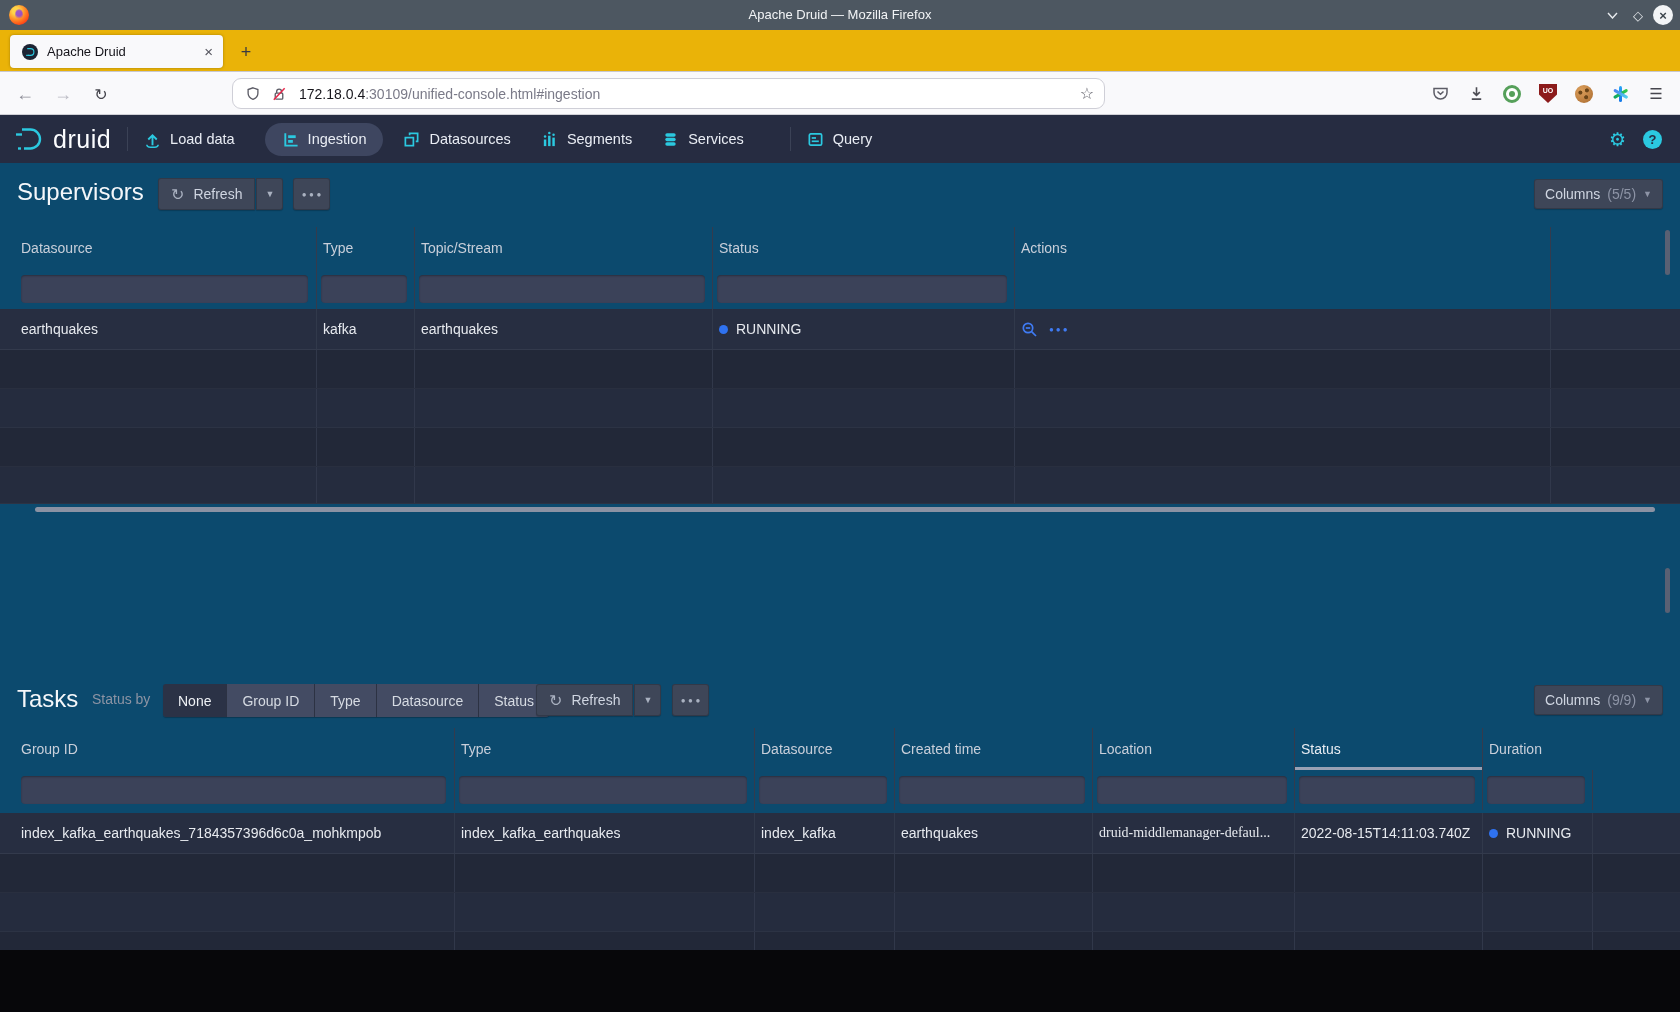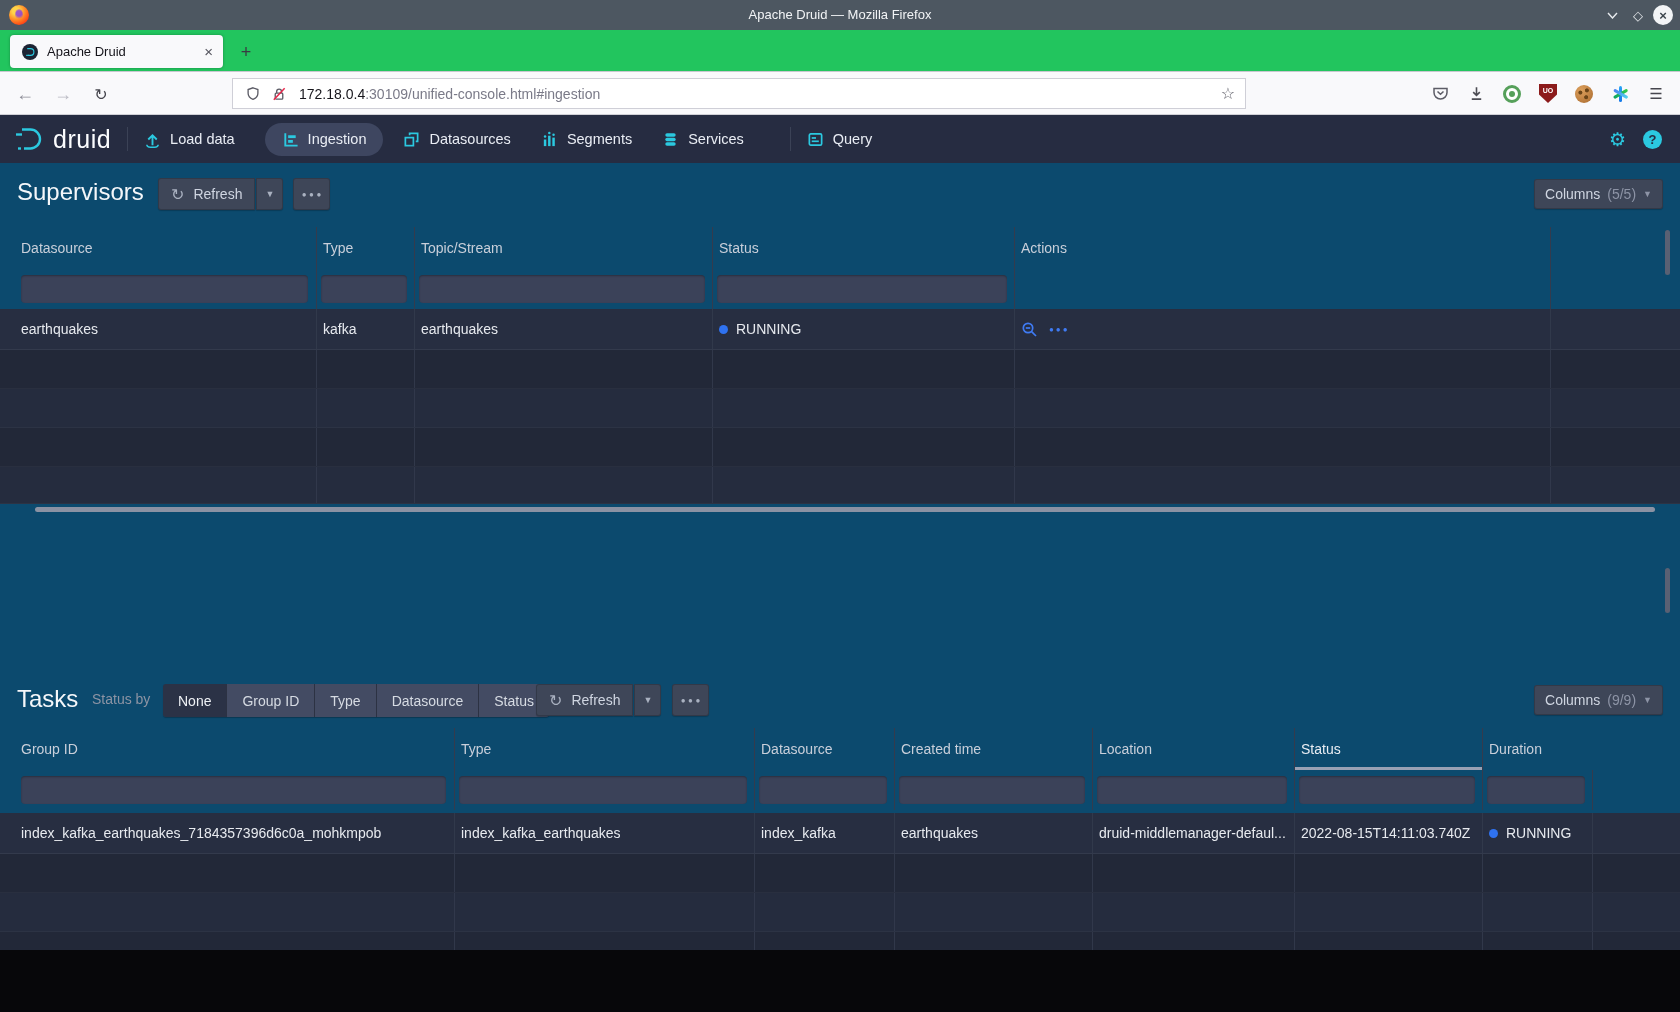"Apache Druid" .tabbar { background: #22c55e -> #eab308 }
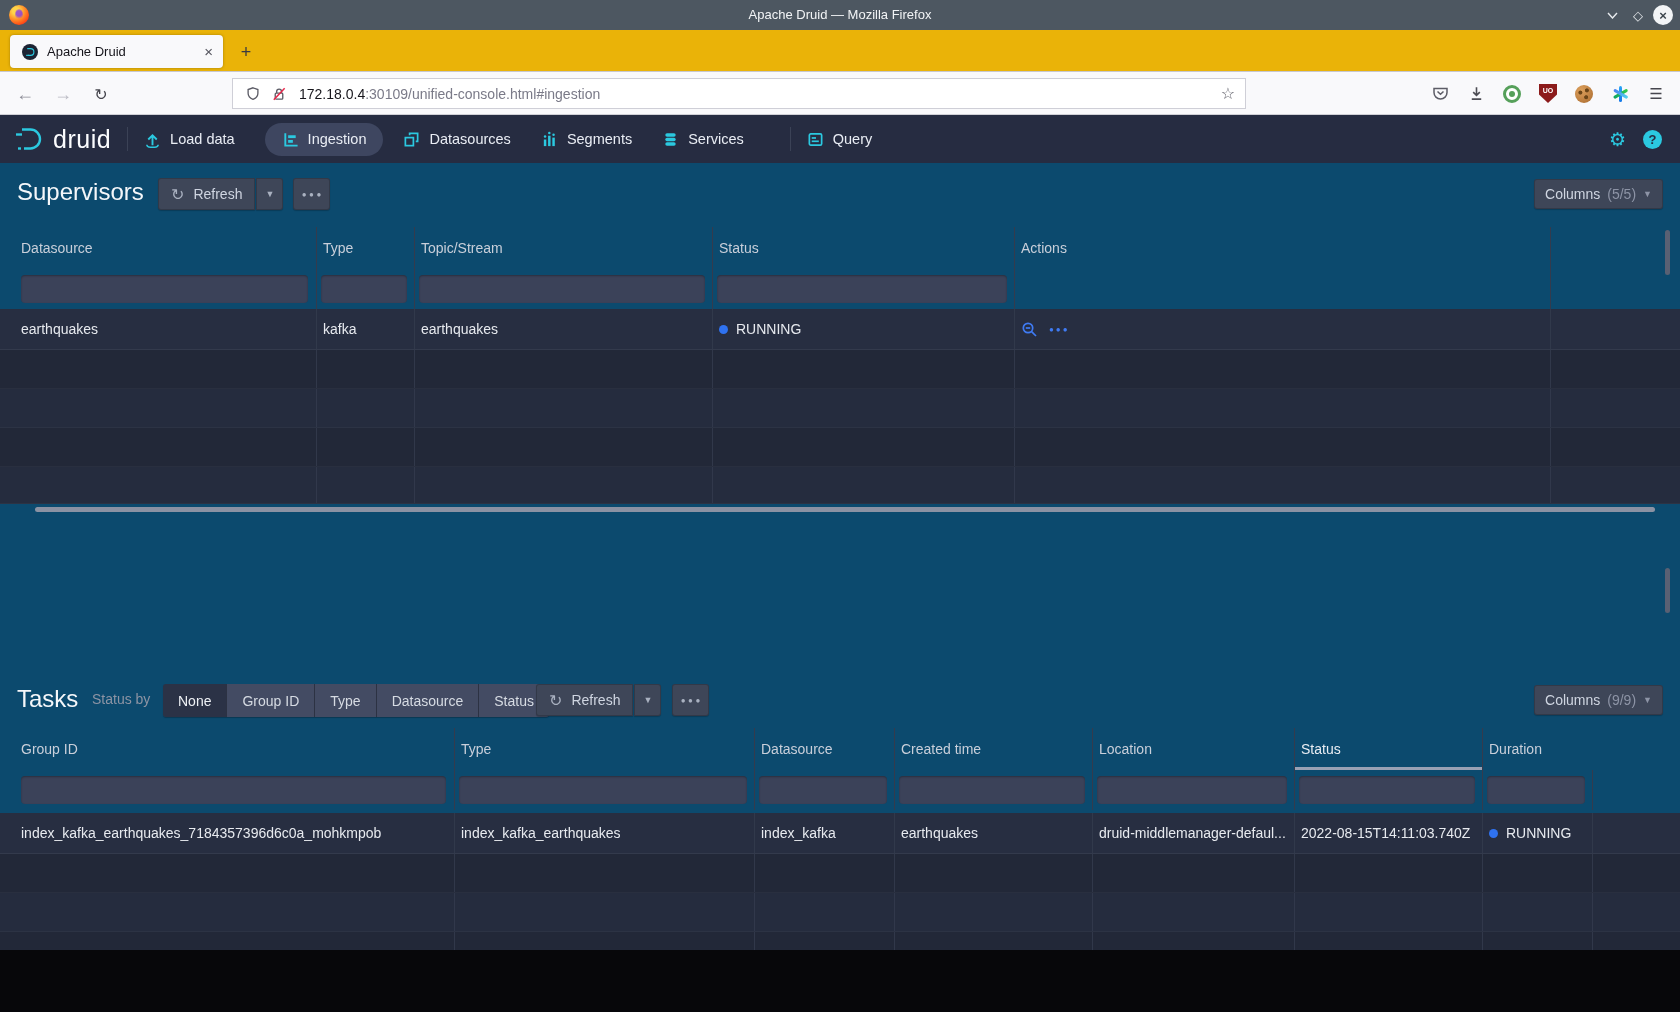"172.18.0.4:30109/unified-console.html#in" .urlbar { border-radius: 0 -> 9px; width: 1014px -> 873px }
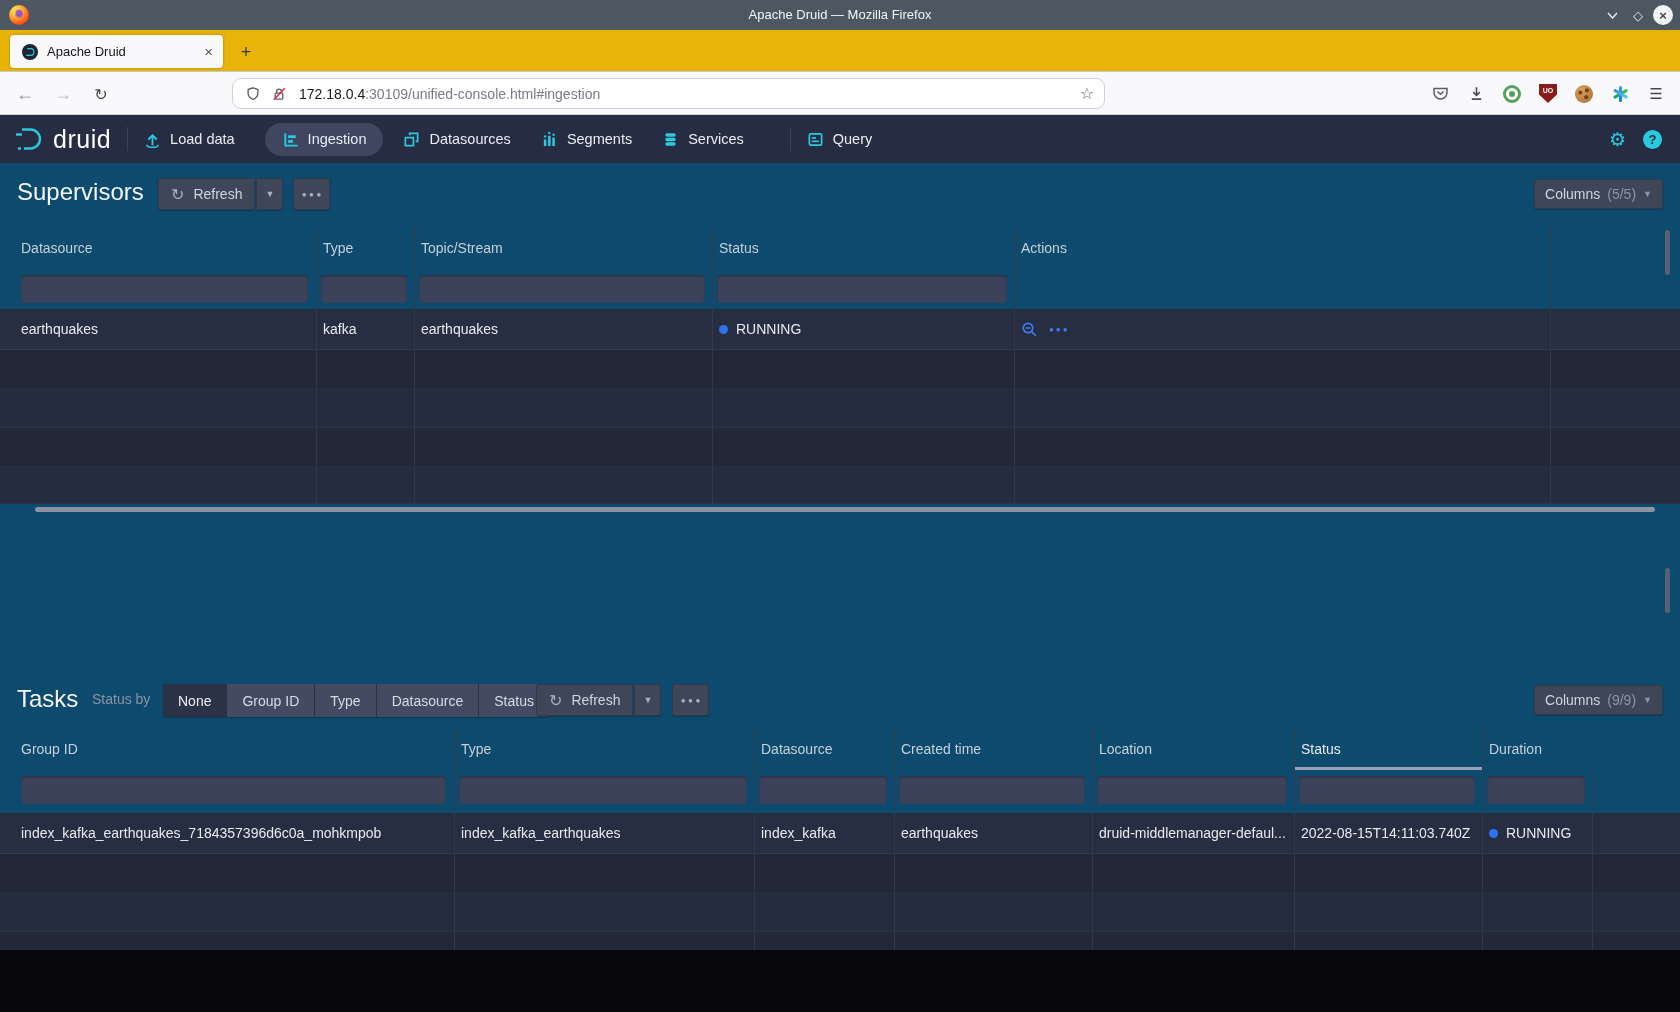"druid-middlemanager-defaul..." .tcell-ellipsis { font-family: none -> Liberation Serif, serif }
